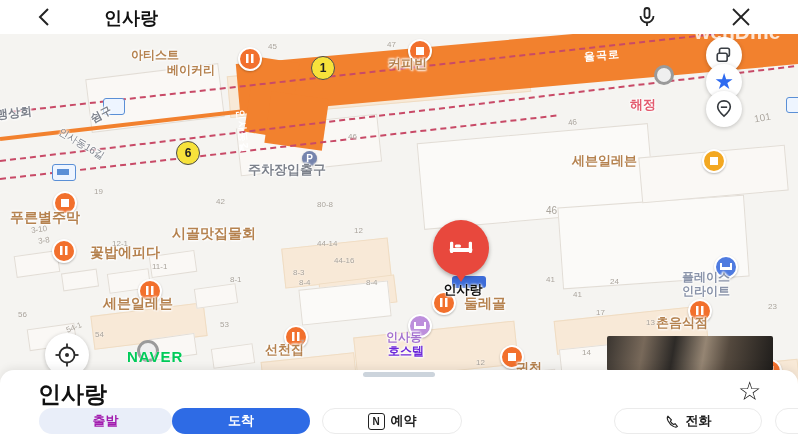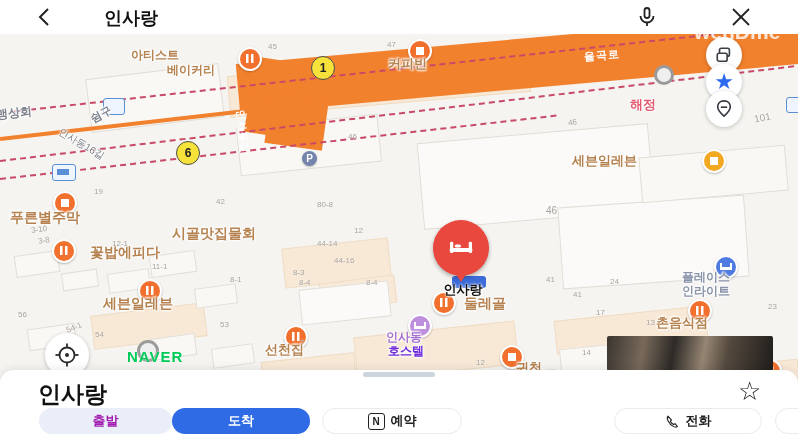"주차장입출구" div.plabel { html: none -> <div>주차장입출구</div> }
